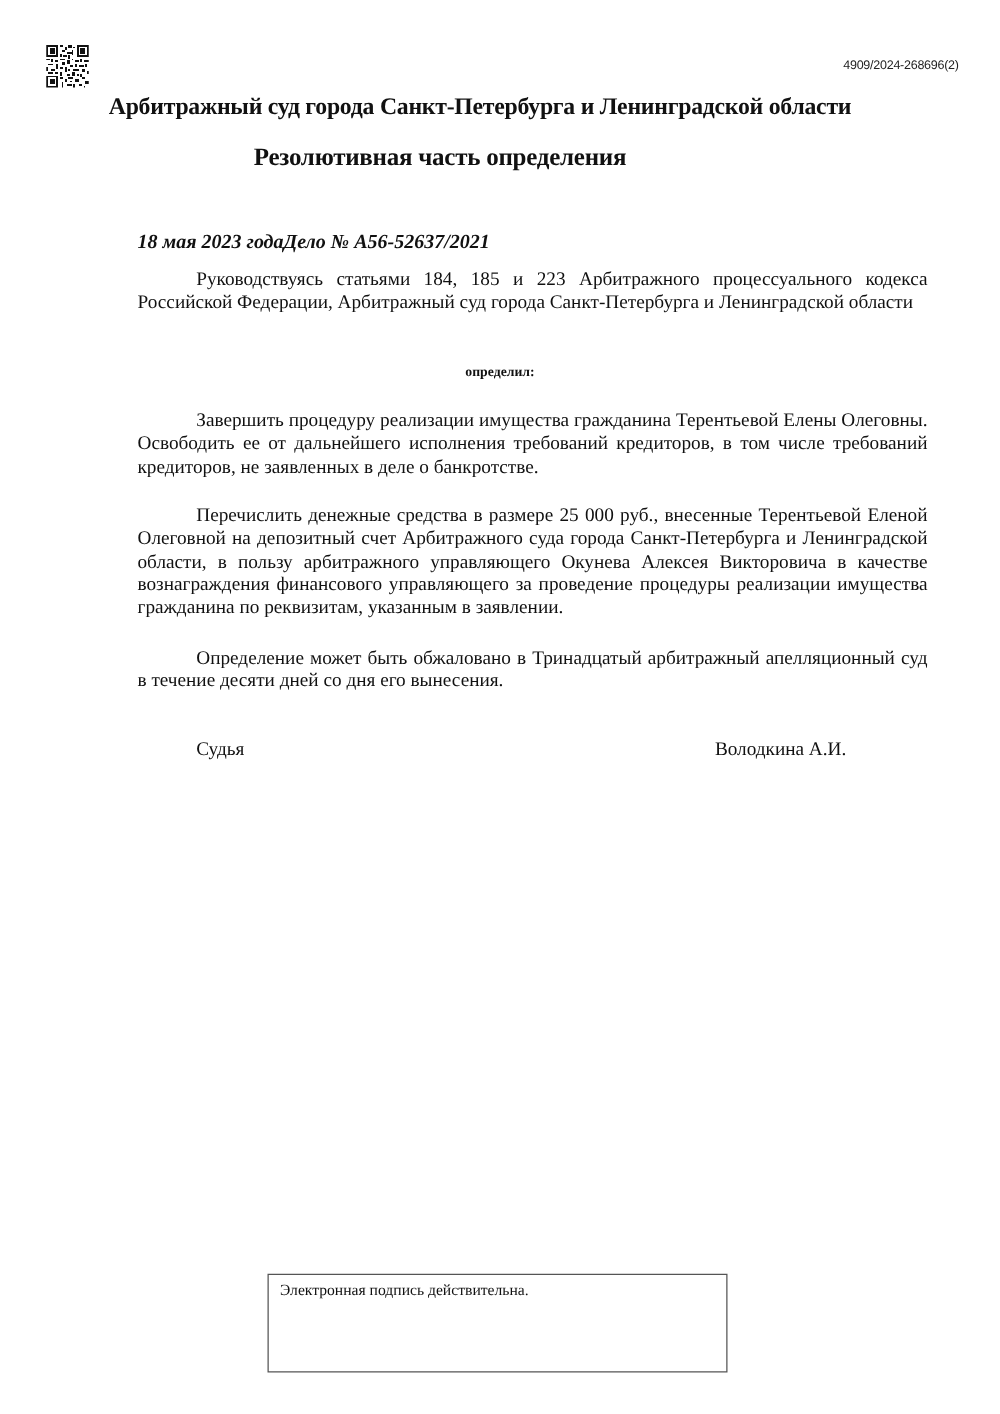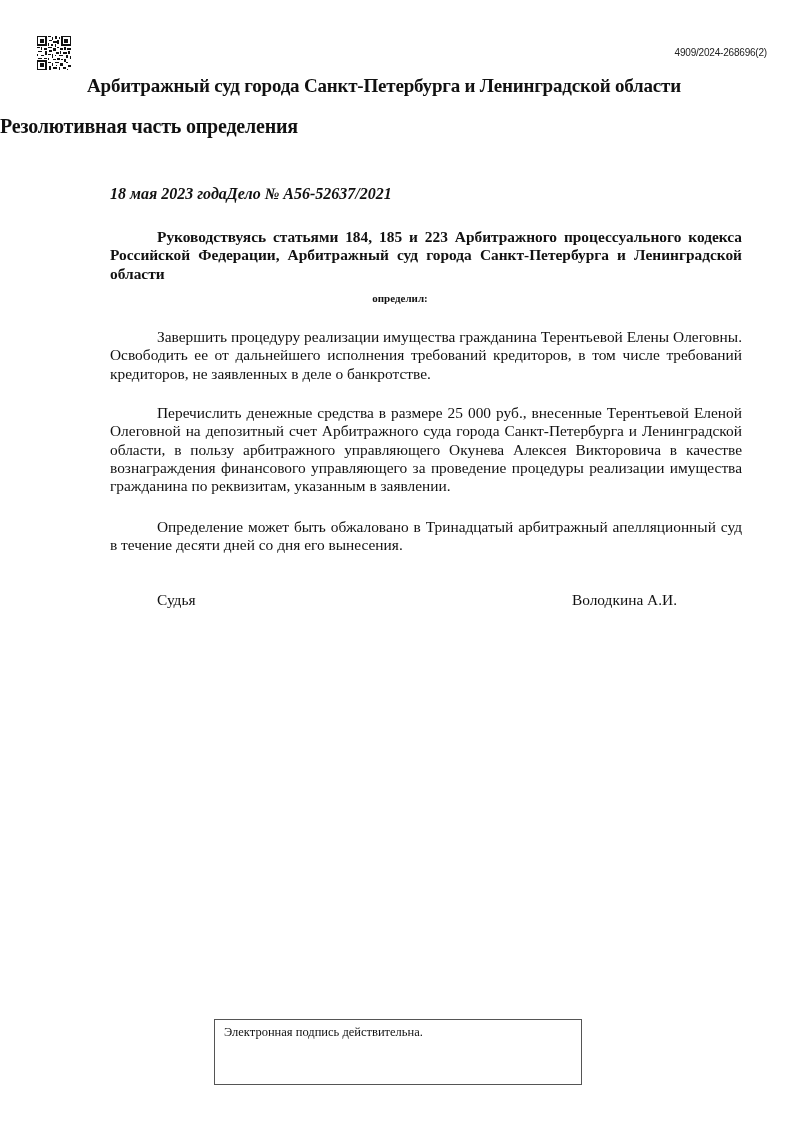"Резолютивная часть определения" .doc-title { text-align: none -> center }
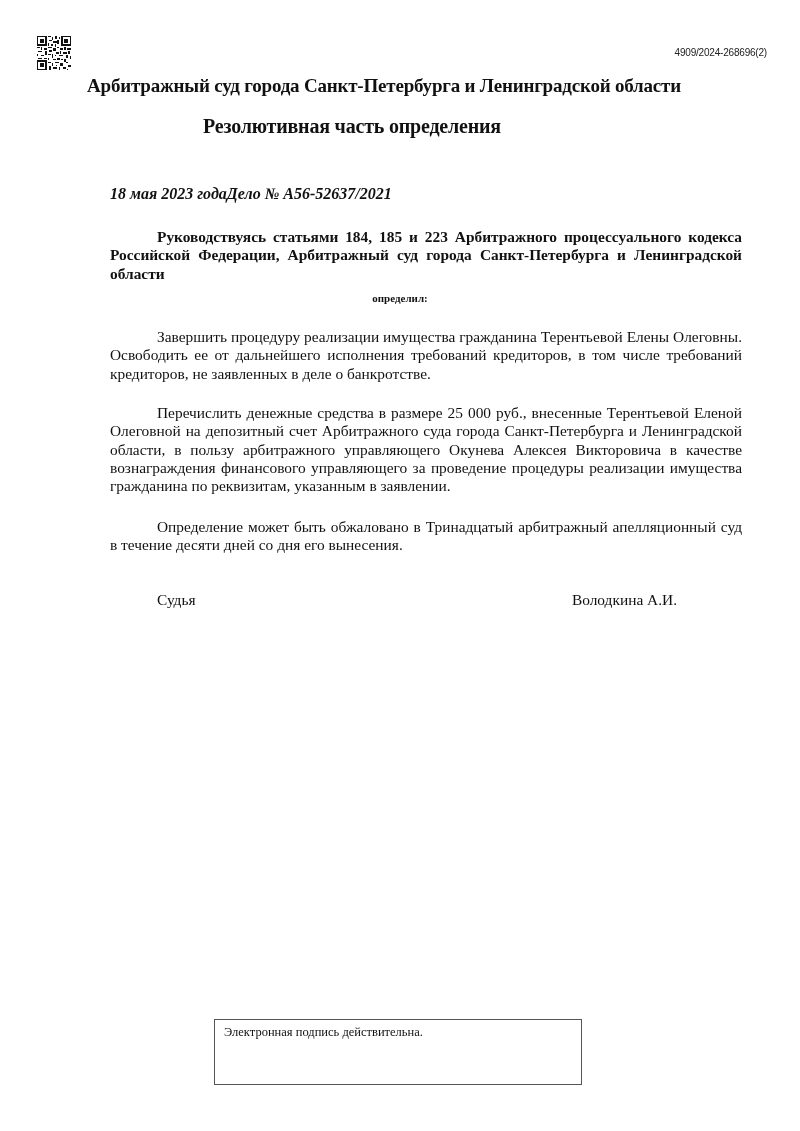"Руководствуясь статьями 184, 185 и" .p1 { font-weight: bold -> none; top: 228px -> 215px }
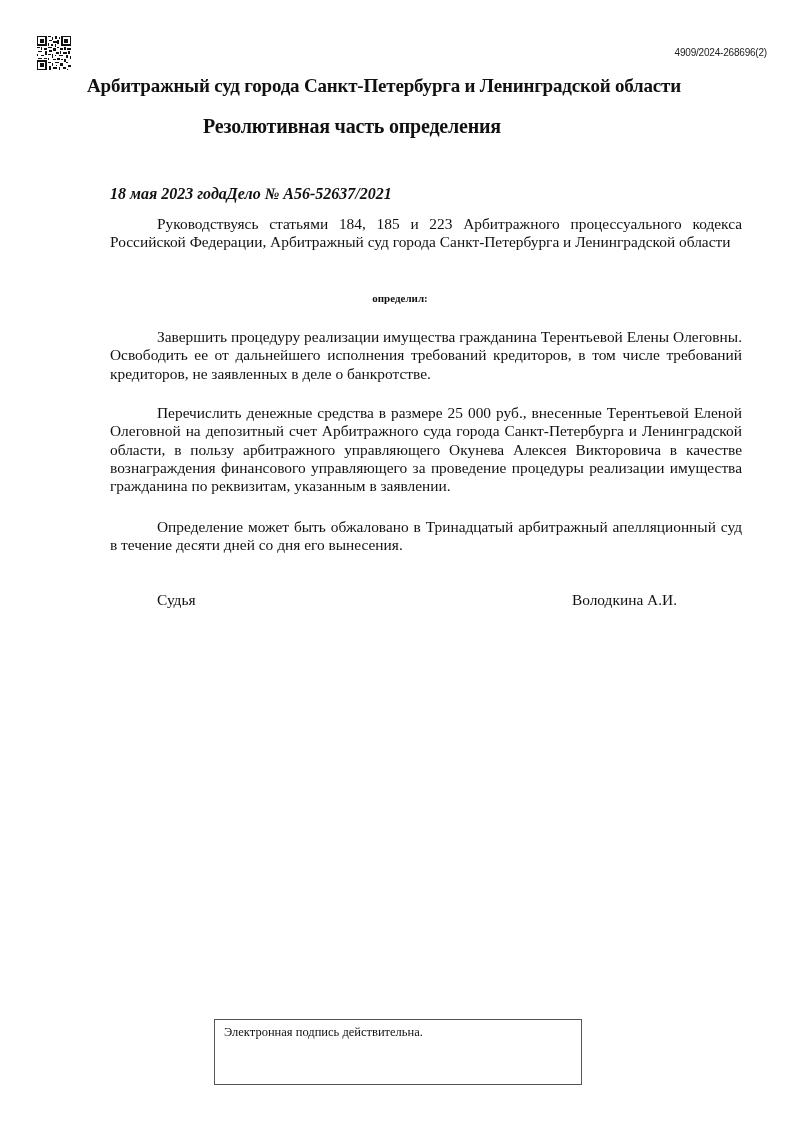"Электронная подпись действительна." .esign-box { height: 66px -> 79px }
